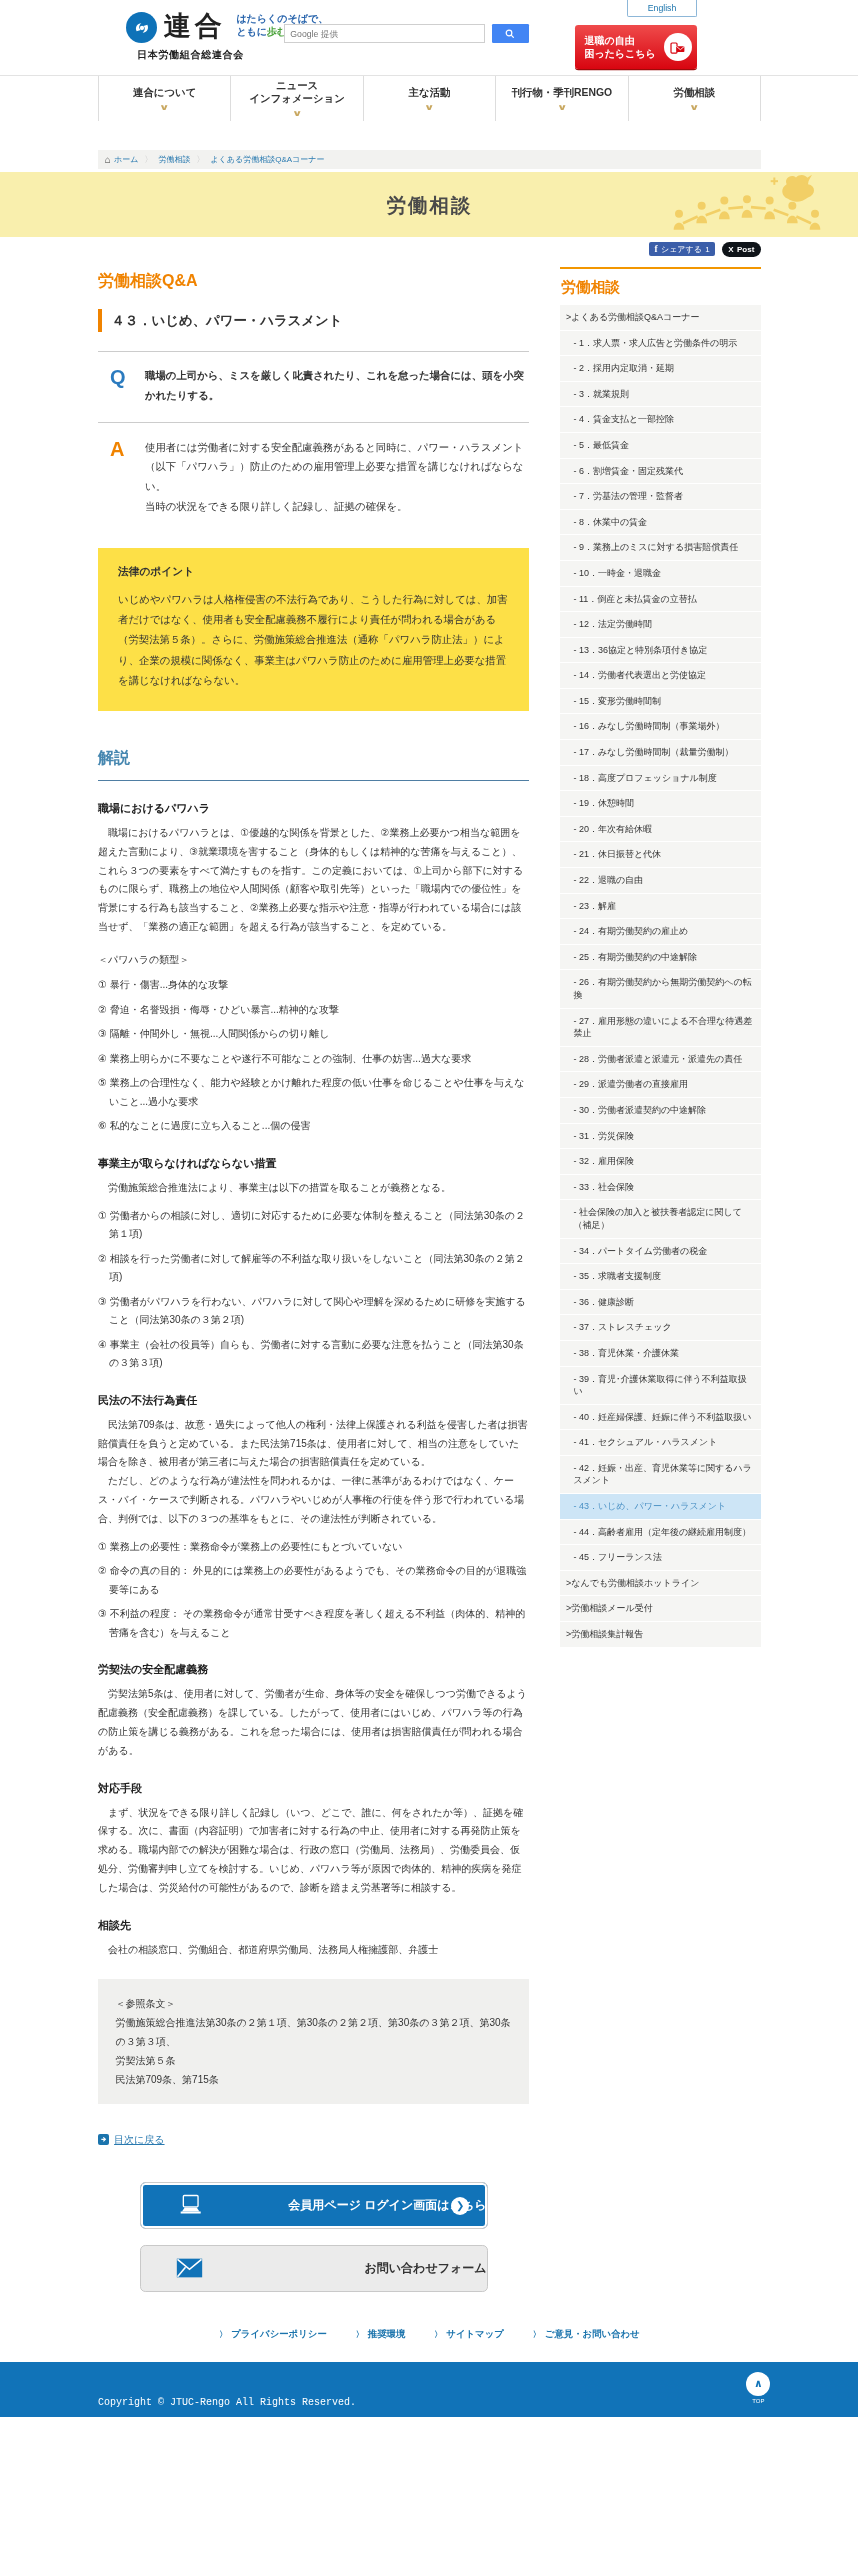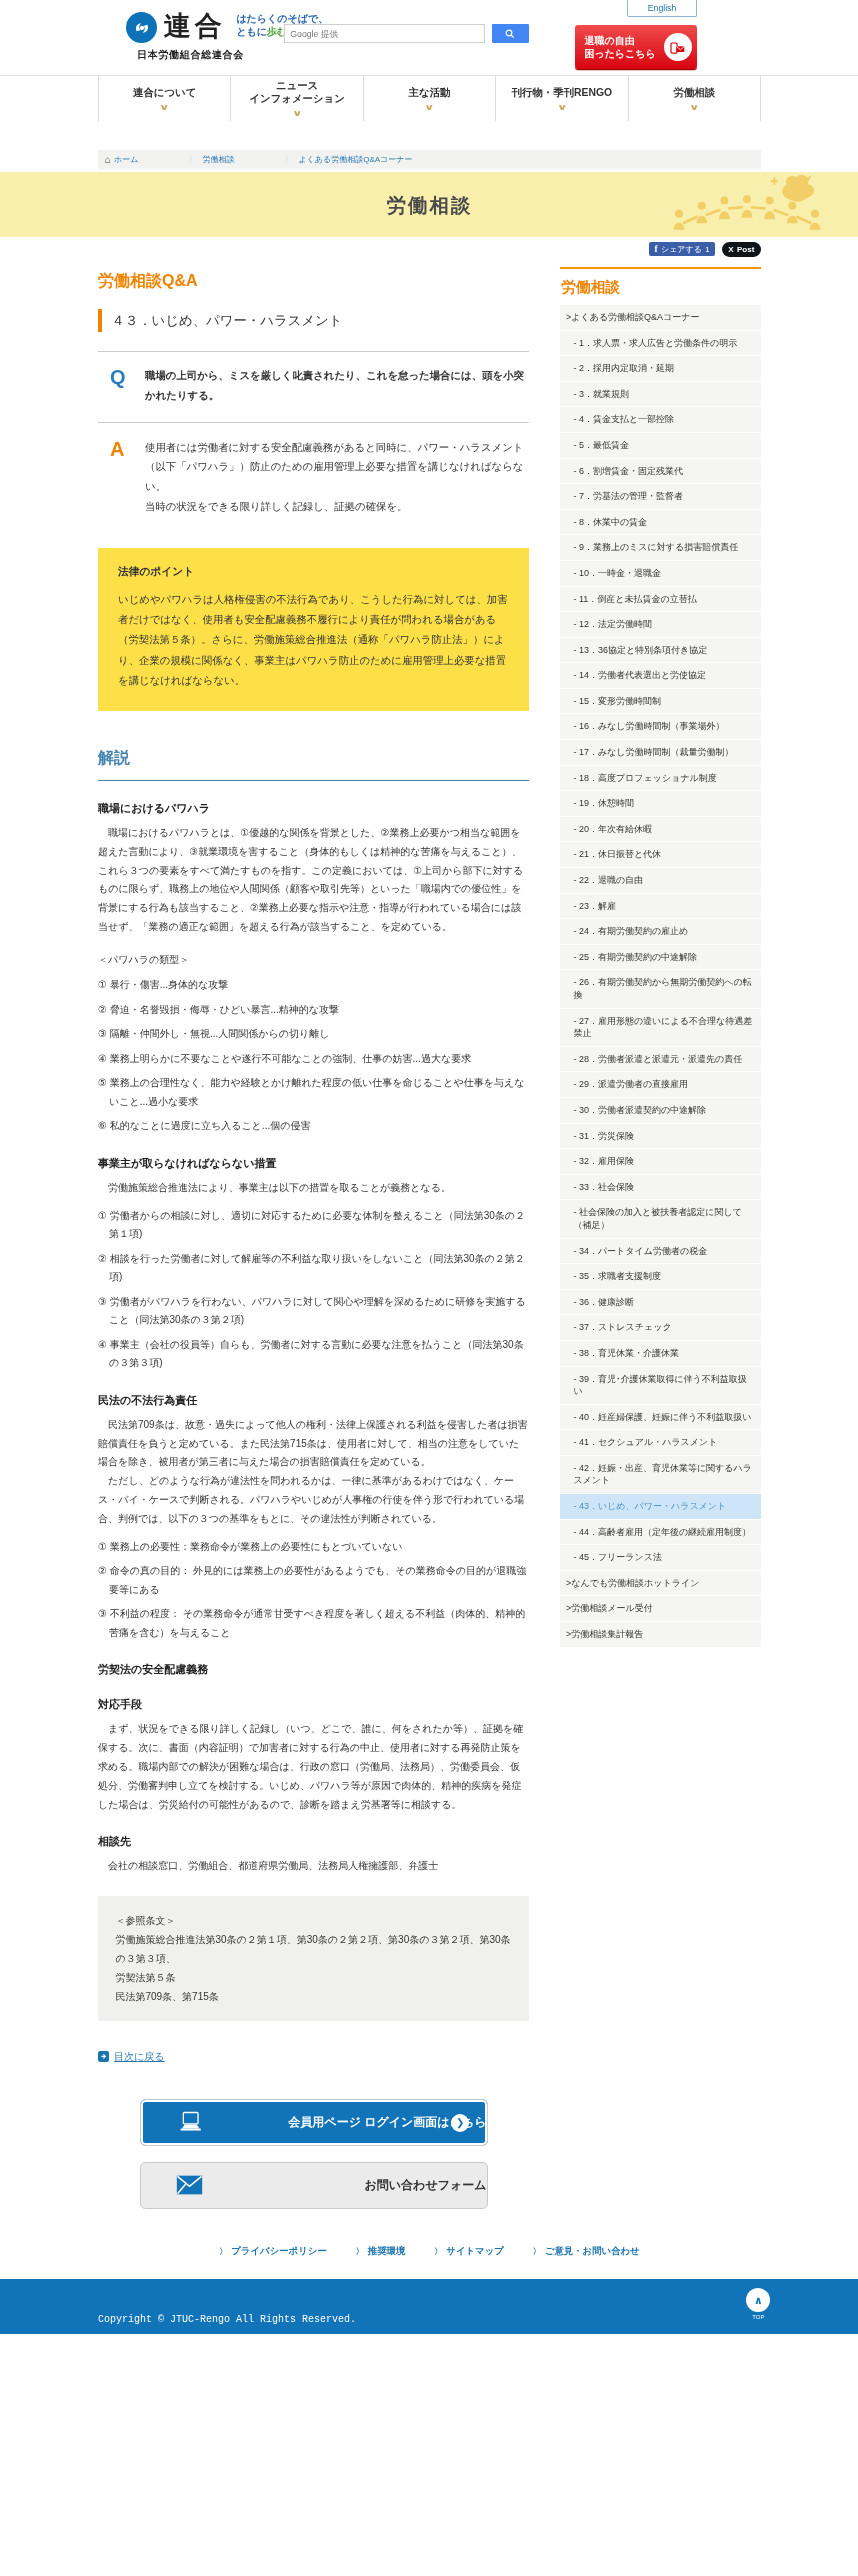"ホーム" span { gap: 44px -> none }
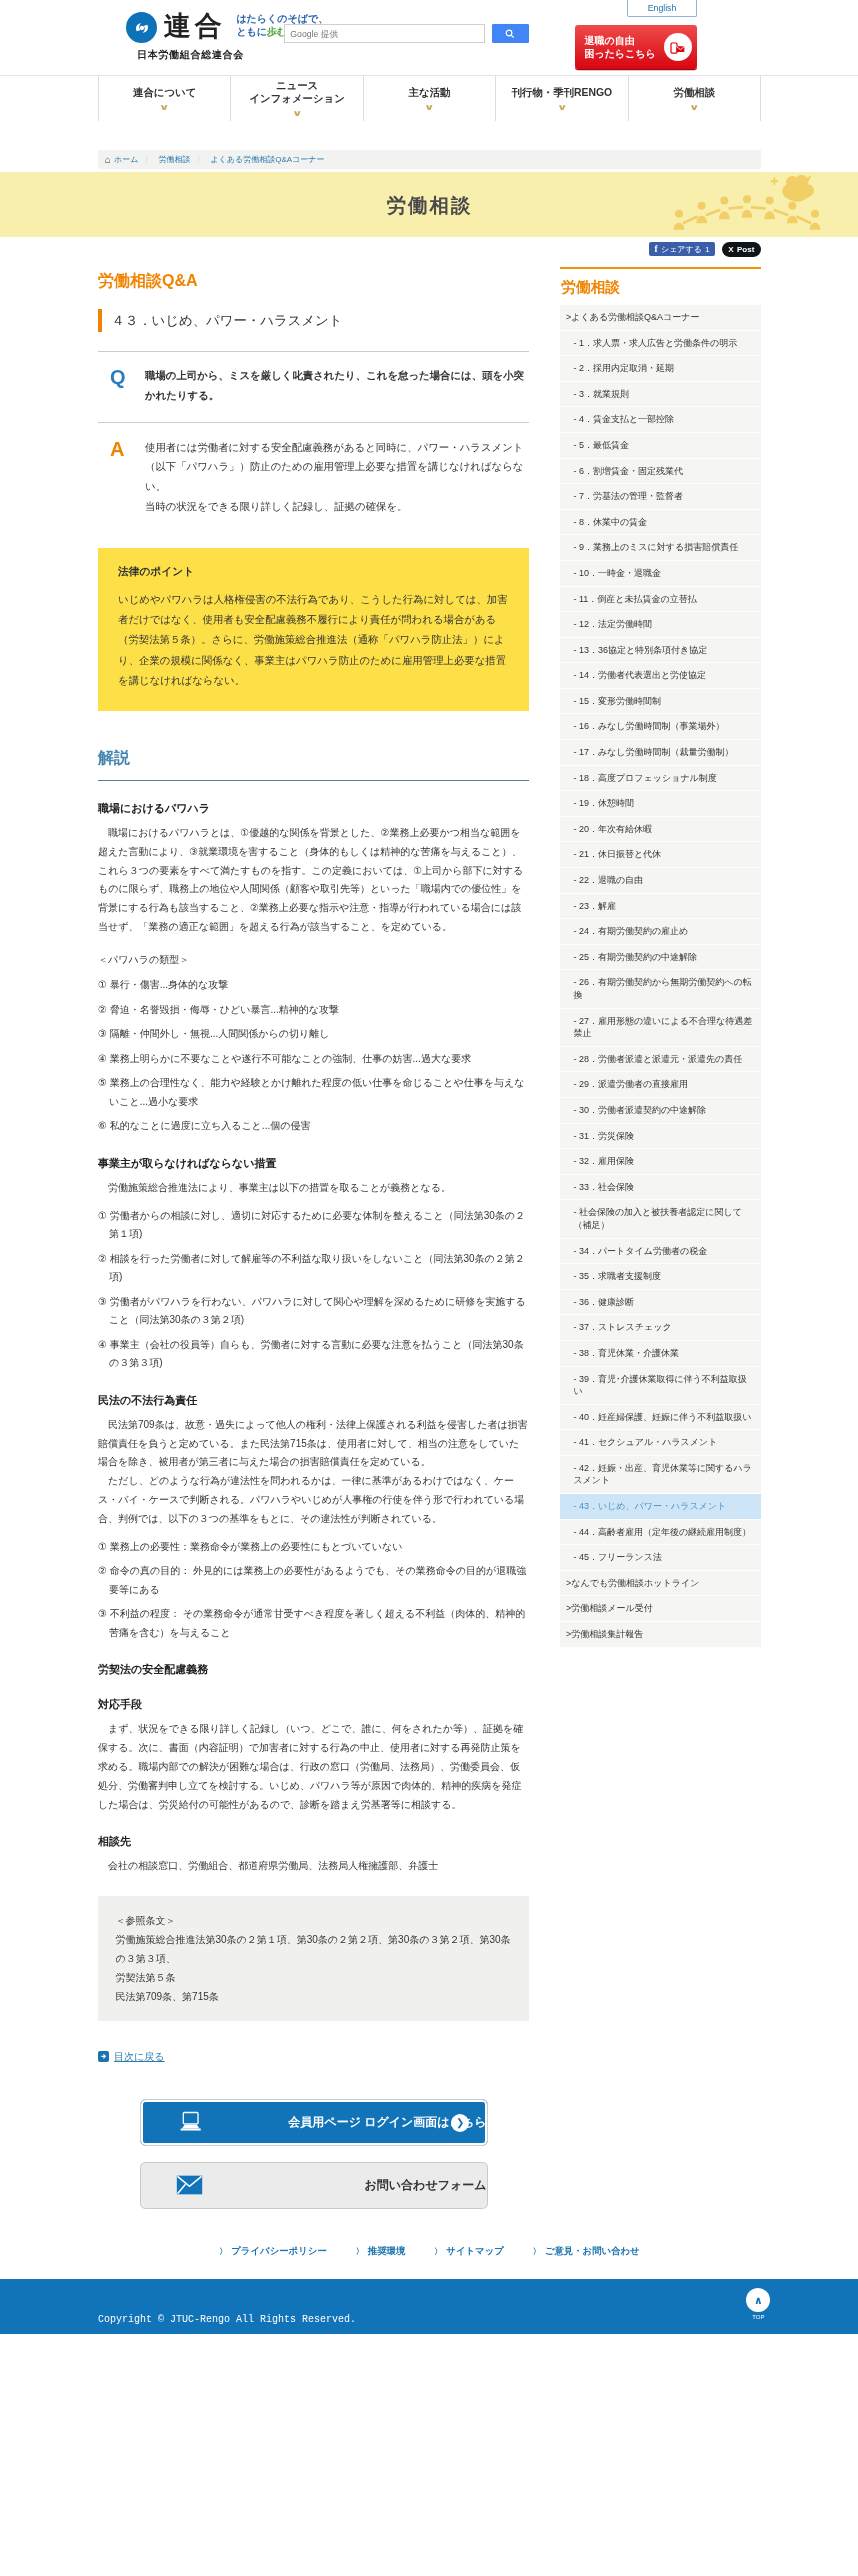"４３．いじめ、パワー・ハラスメント" .article-title { font-weight: normal -> bold }
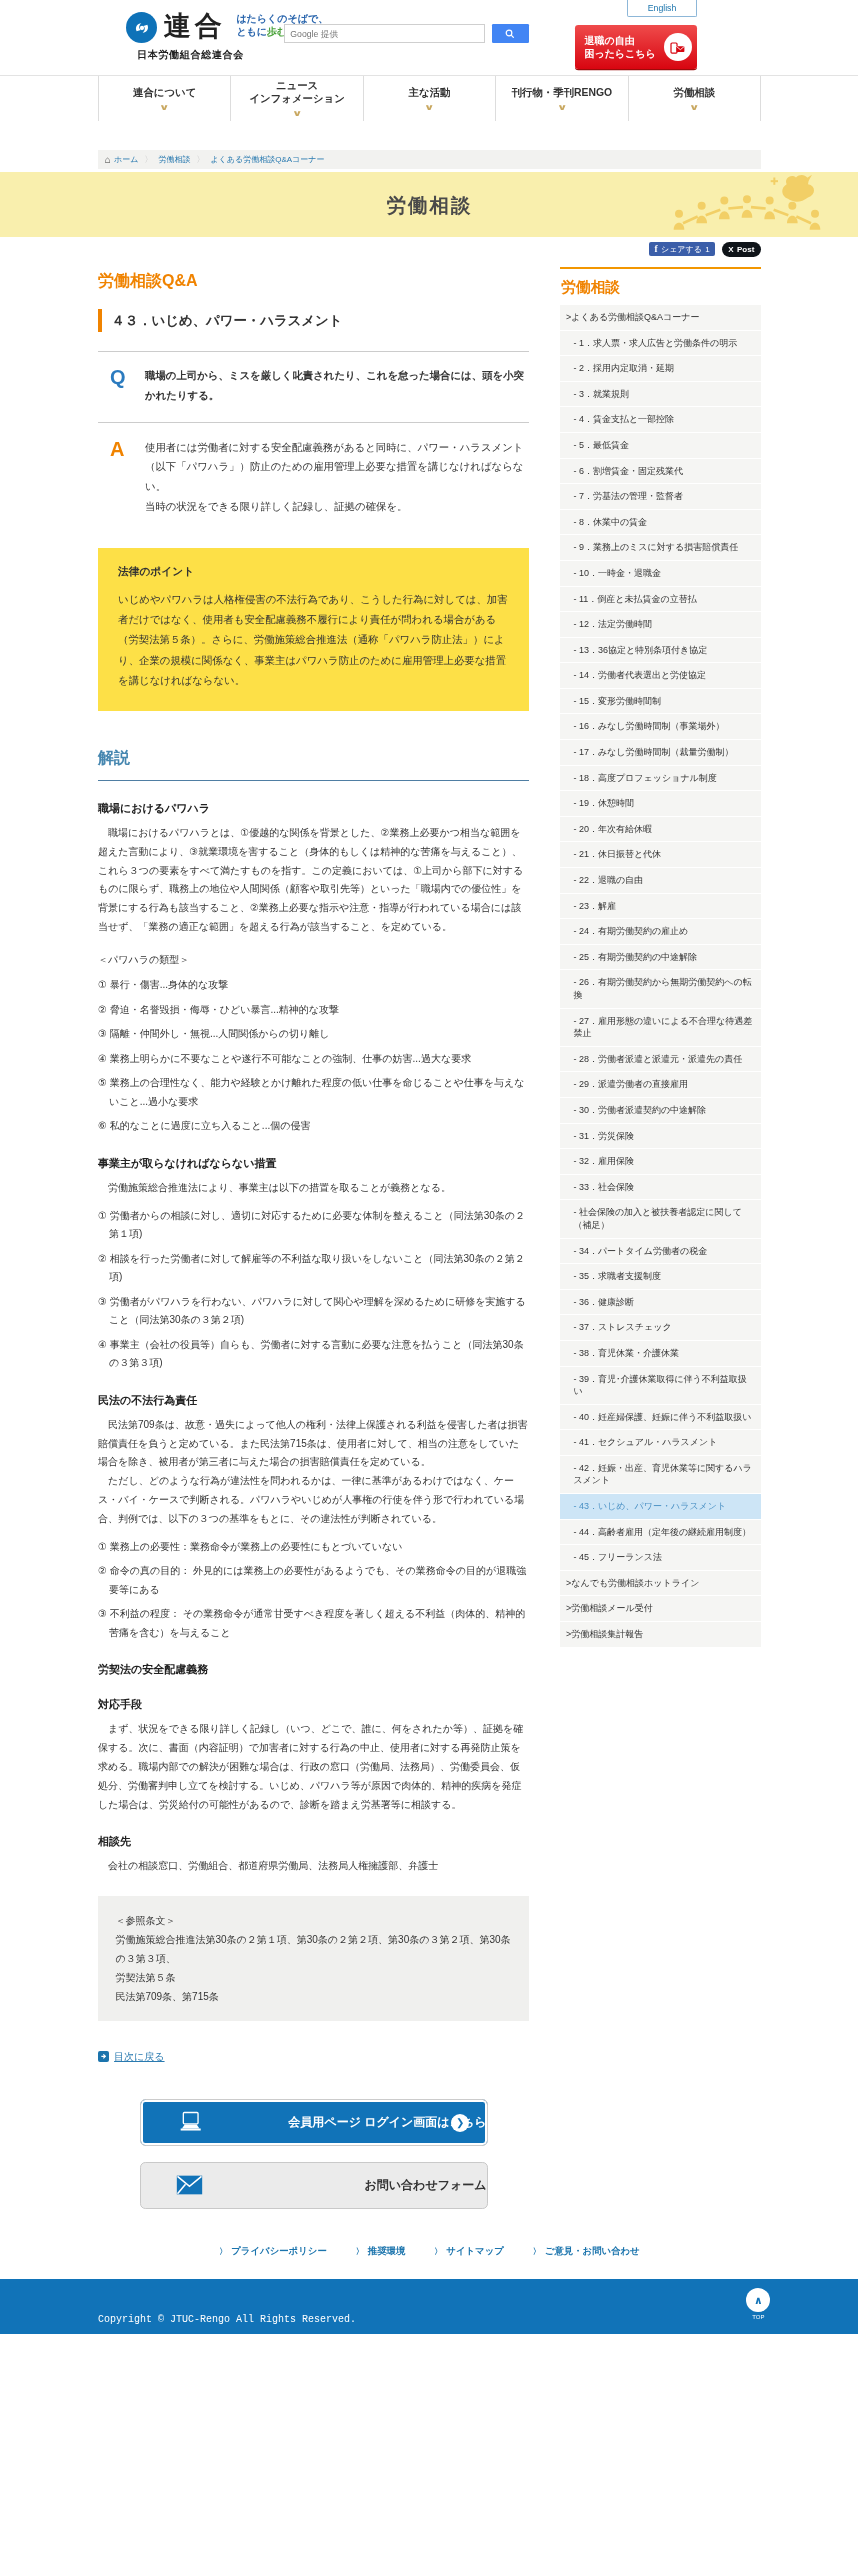"労契法第5条は、使用者に対して、労働者が生命、身体等の安全を確保しつつ労働できる" div.para { html: none -> <div> 労契法第5条は、使用者に対して、労働者が生命、身体等の安全を確保しつつ労働できるよう配慮義務（安全配慮義務）を課している。したがって、使用者にはいじめ、パワハラ等の行為の防止策を講じる義務がある。これを怠った場合には、使用者は損害賠償責任が問われる場合がある。</div> }
